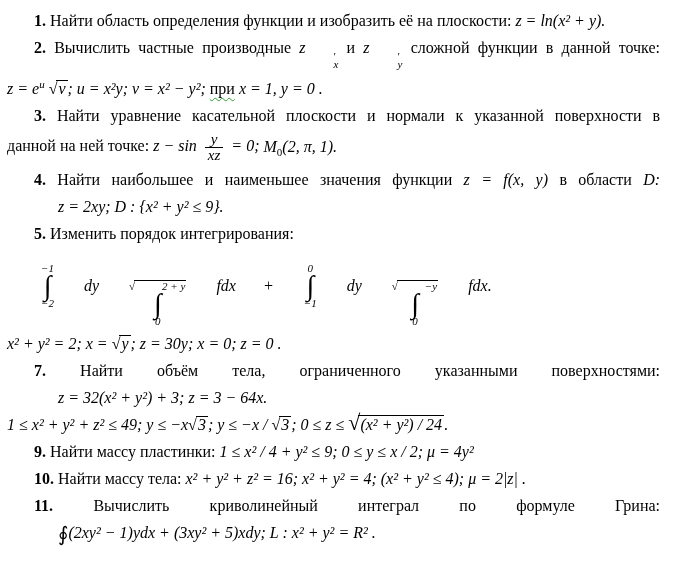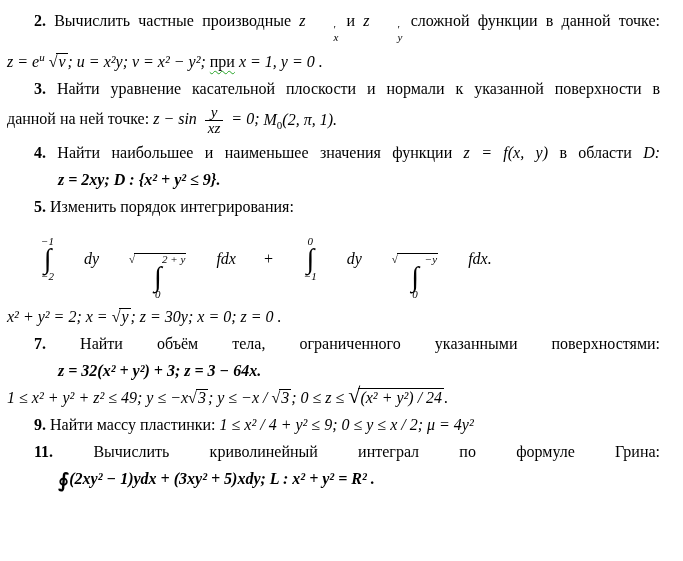"1. Найти область определения функции" p.line { html: none -> <p> <b>1.</b> <span>Найти область определения функции и изобразить её на плоскости:</span> <i>z = ln(x² + y).</i> </p> }
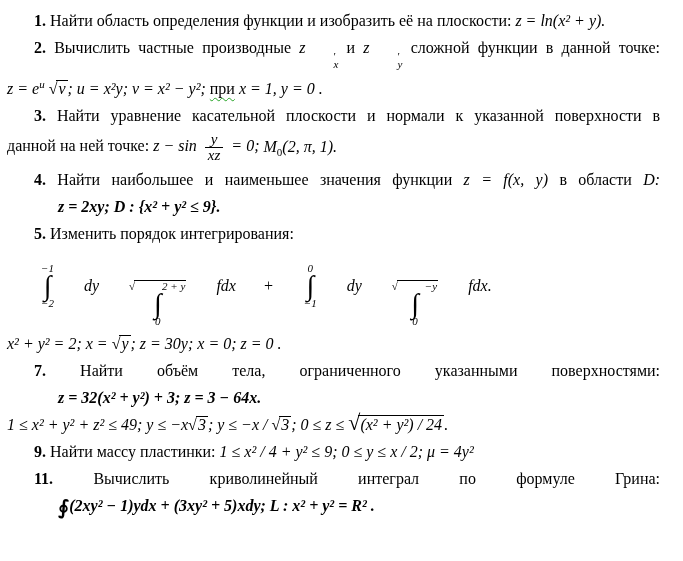"z = 2xy; D :" .ind { font-weight: bold -> none }
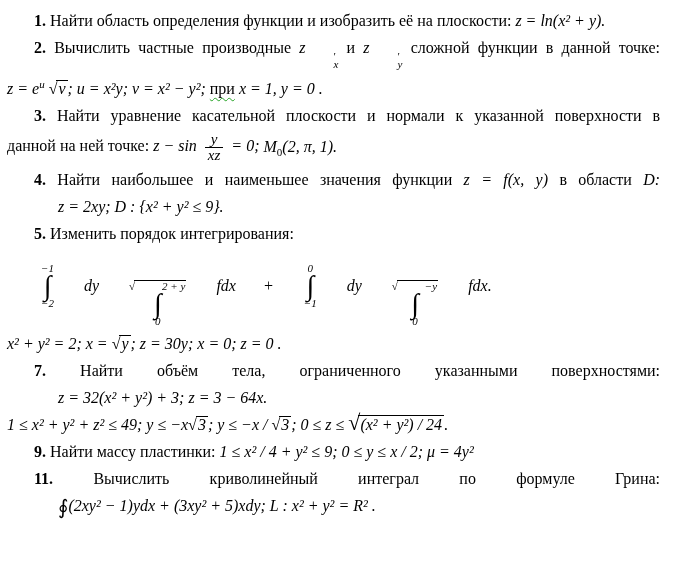"10. Найти массу тела: x²" p.line { html: none -> <p> <b>10.</b> <span>Найти массу тела:</span> <i>x² + y² + z² = 16; x² + y² = 4; (x² + y² ≤ 4); μ = 2|z| .</i> </p> }
